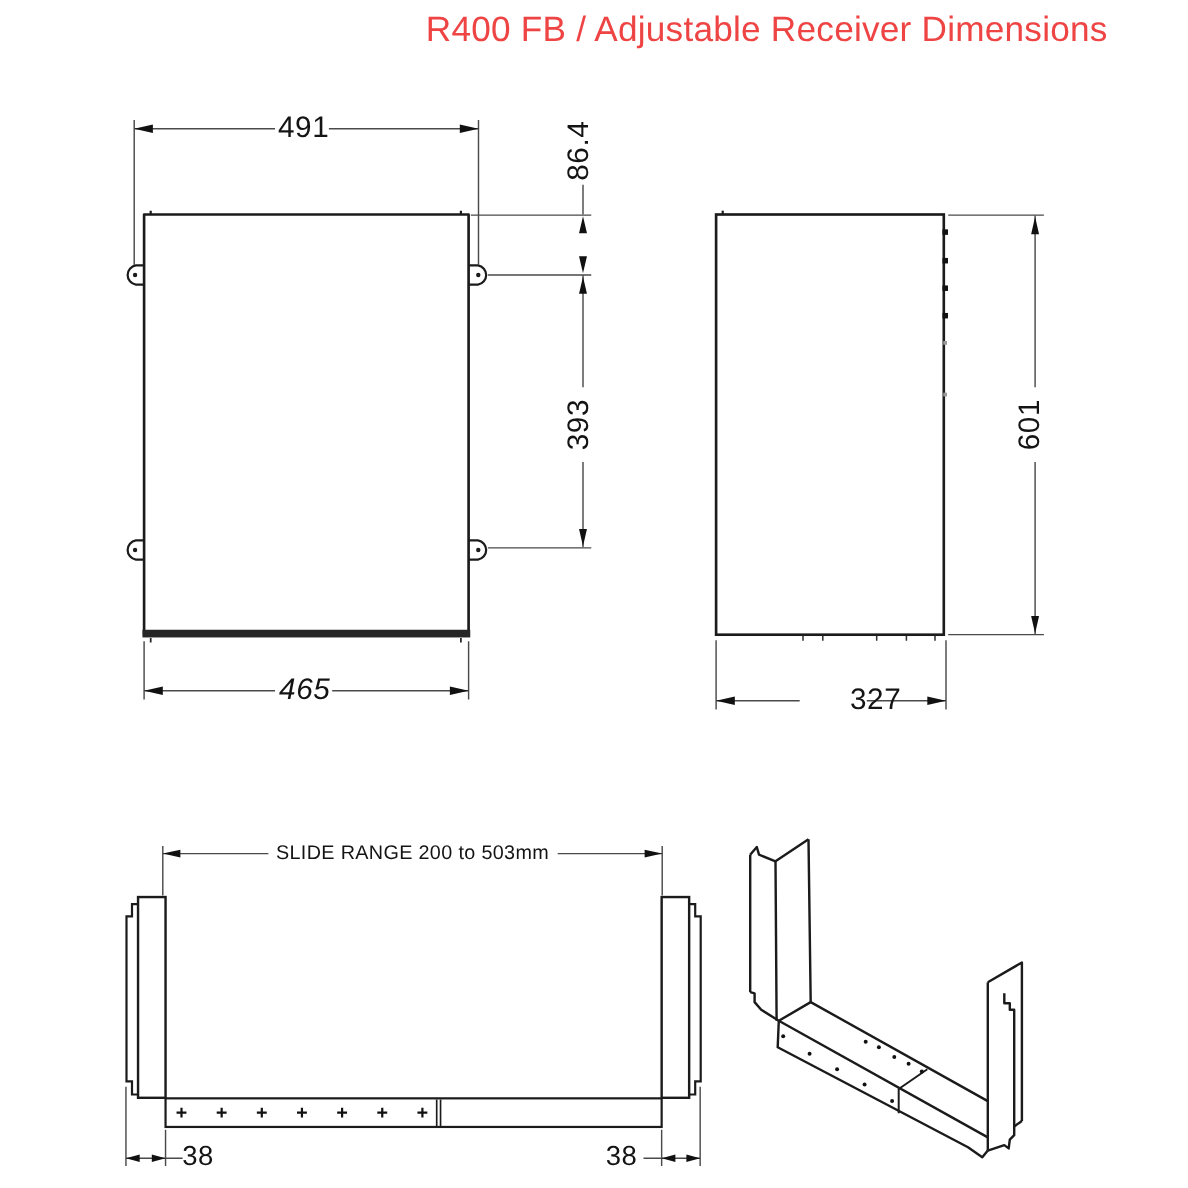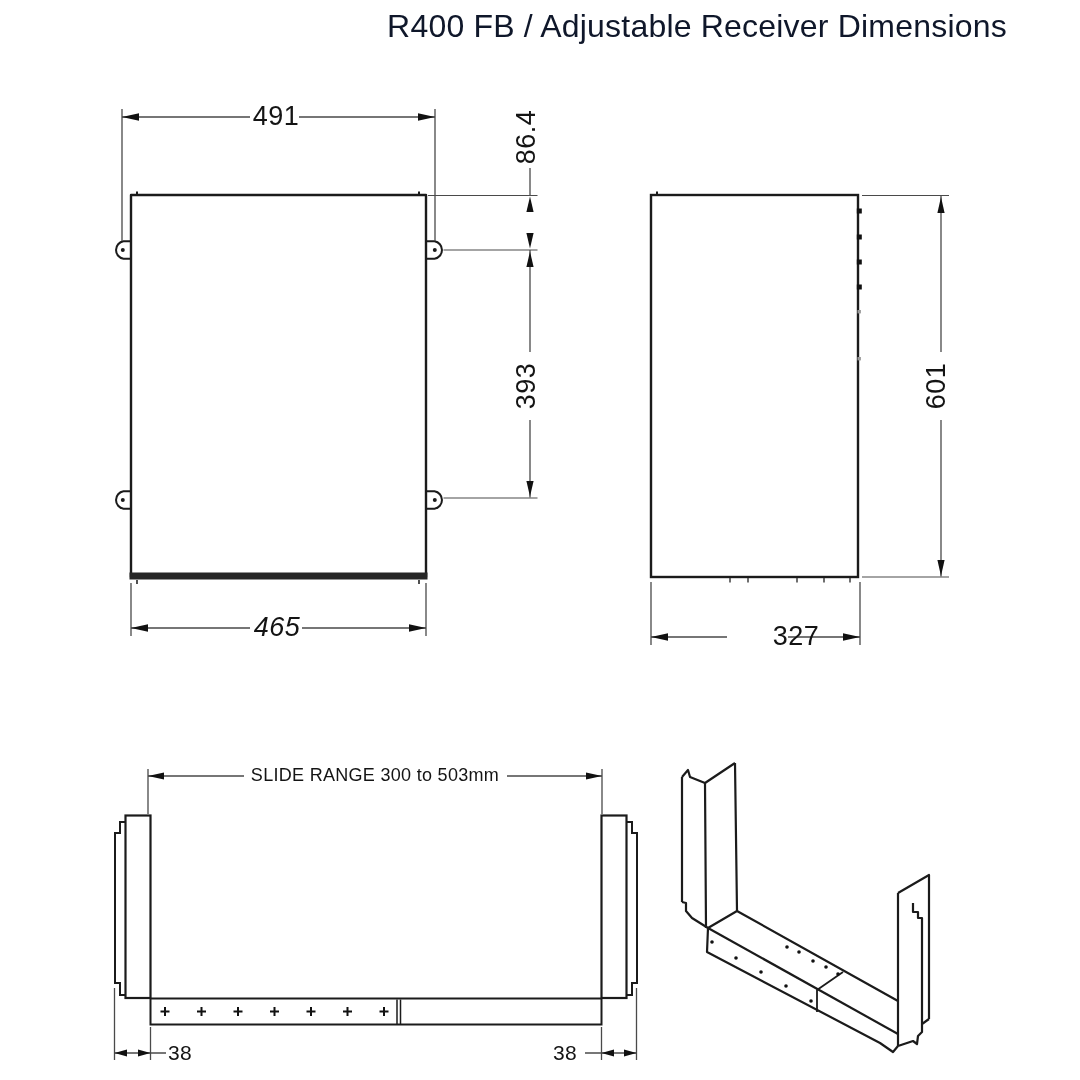"R400 FB / Adjustable Receiver" #title { color: #0f172a -> #ef4444 }
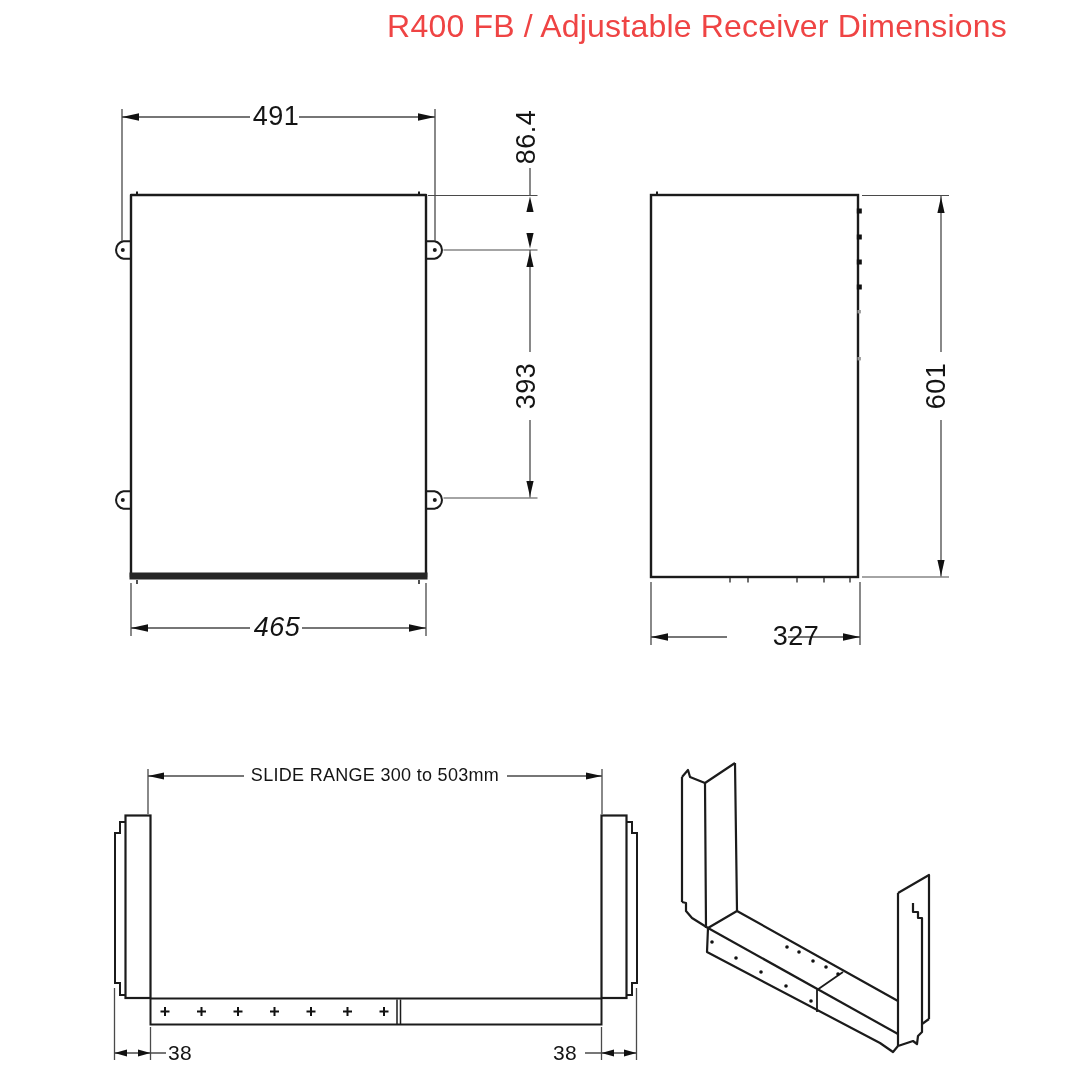"SLIDE RANGE 300 to 503mm" div.lbl { text: 300 -> 200 }
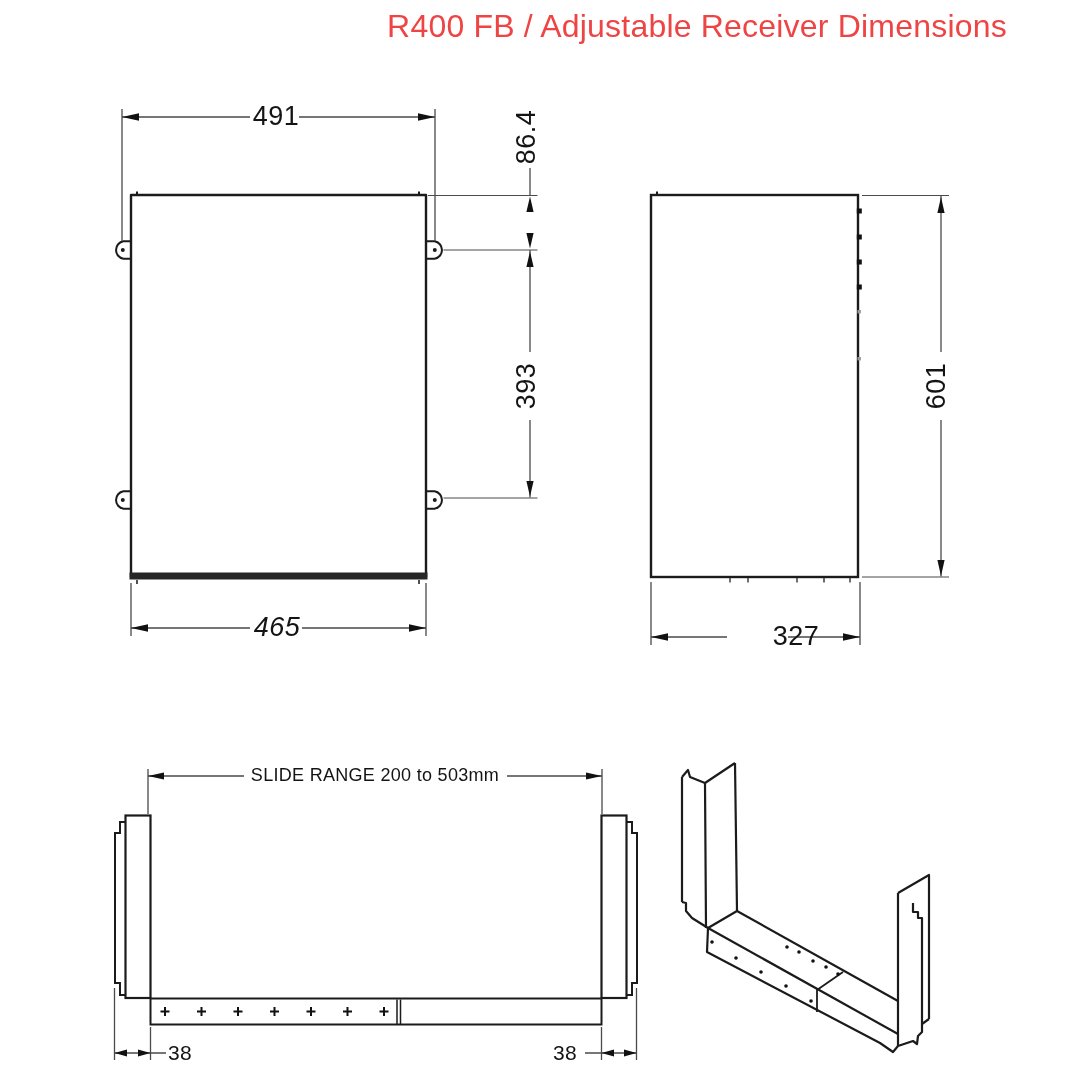"38" .small-num { font-size: 21px -> 25px }
